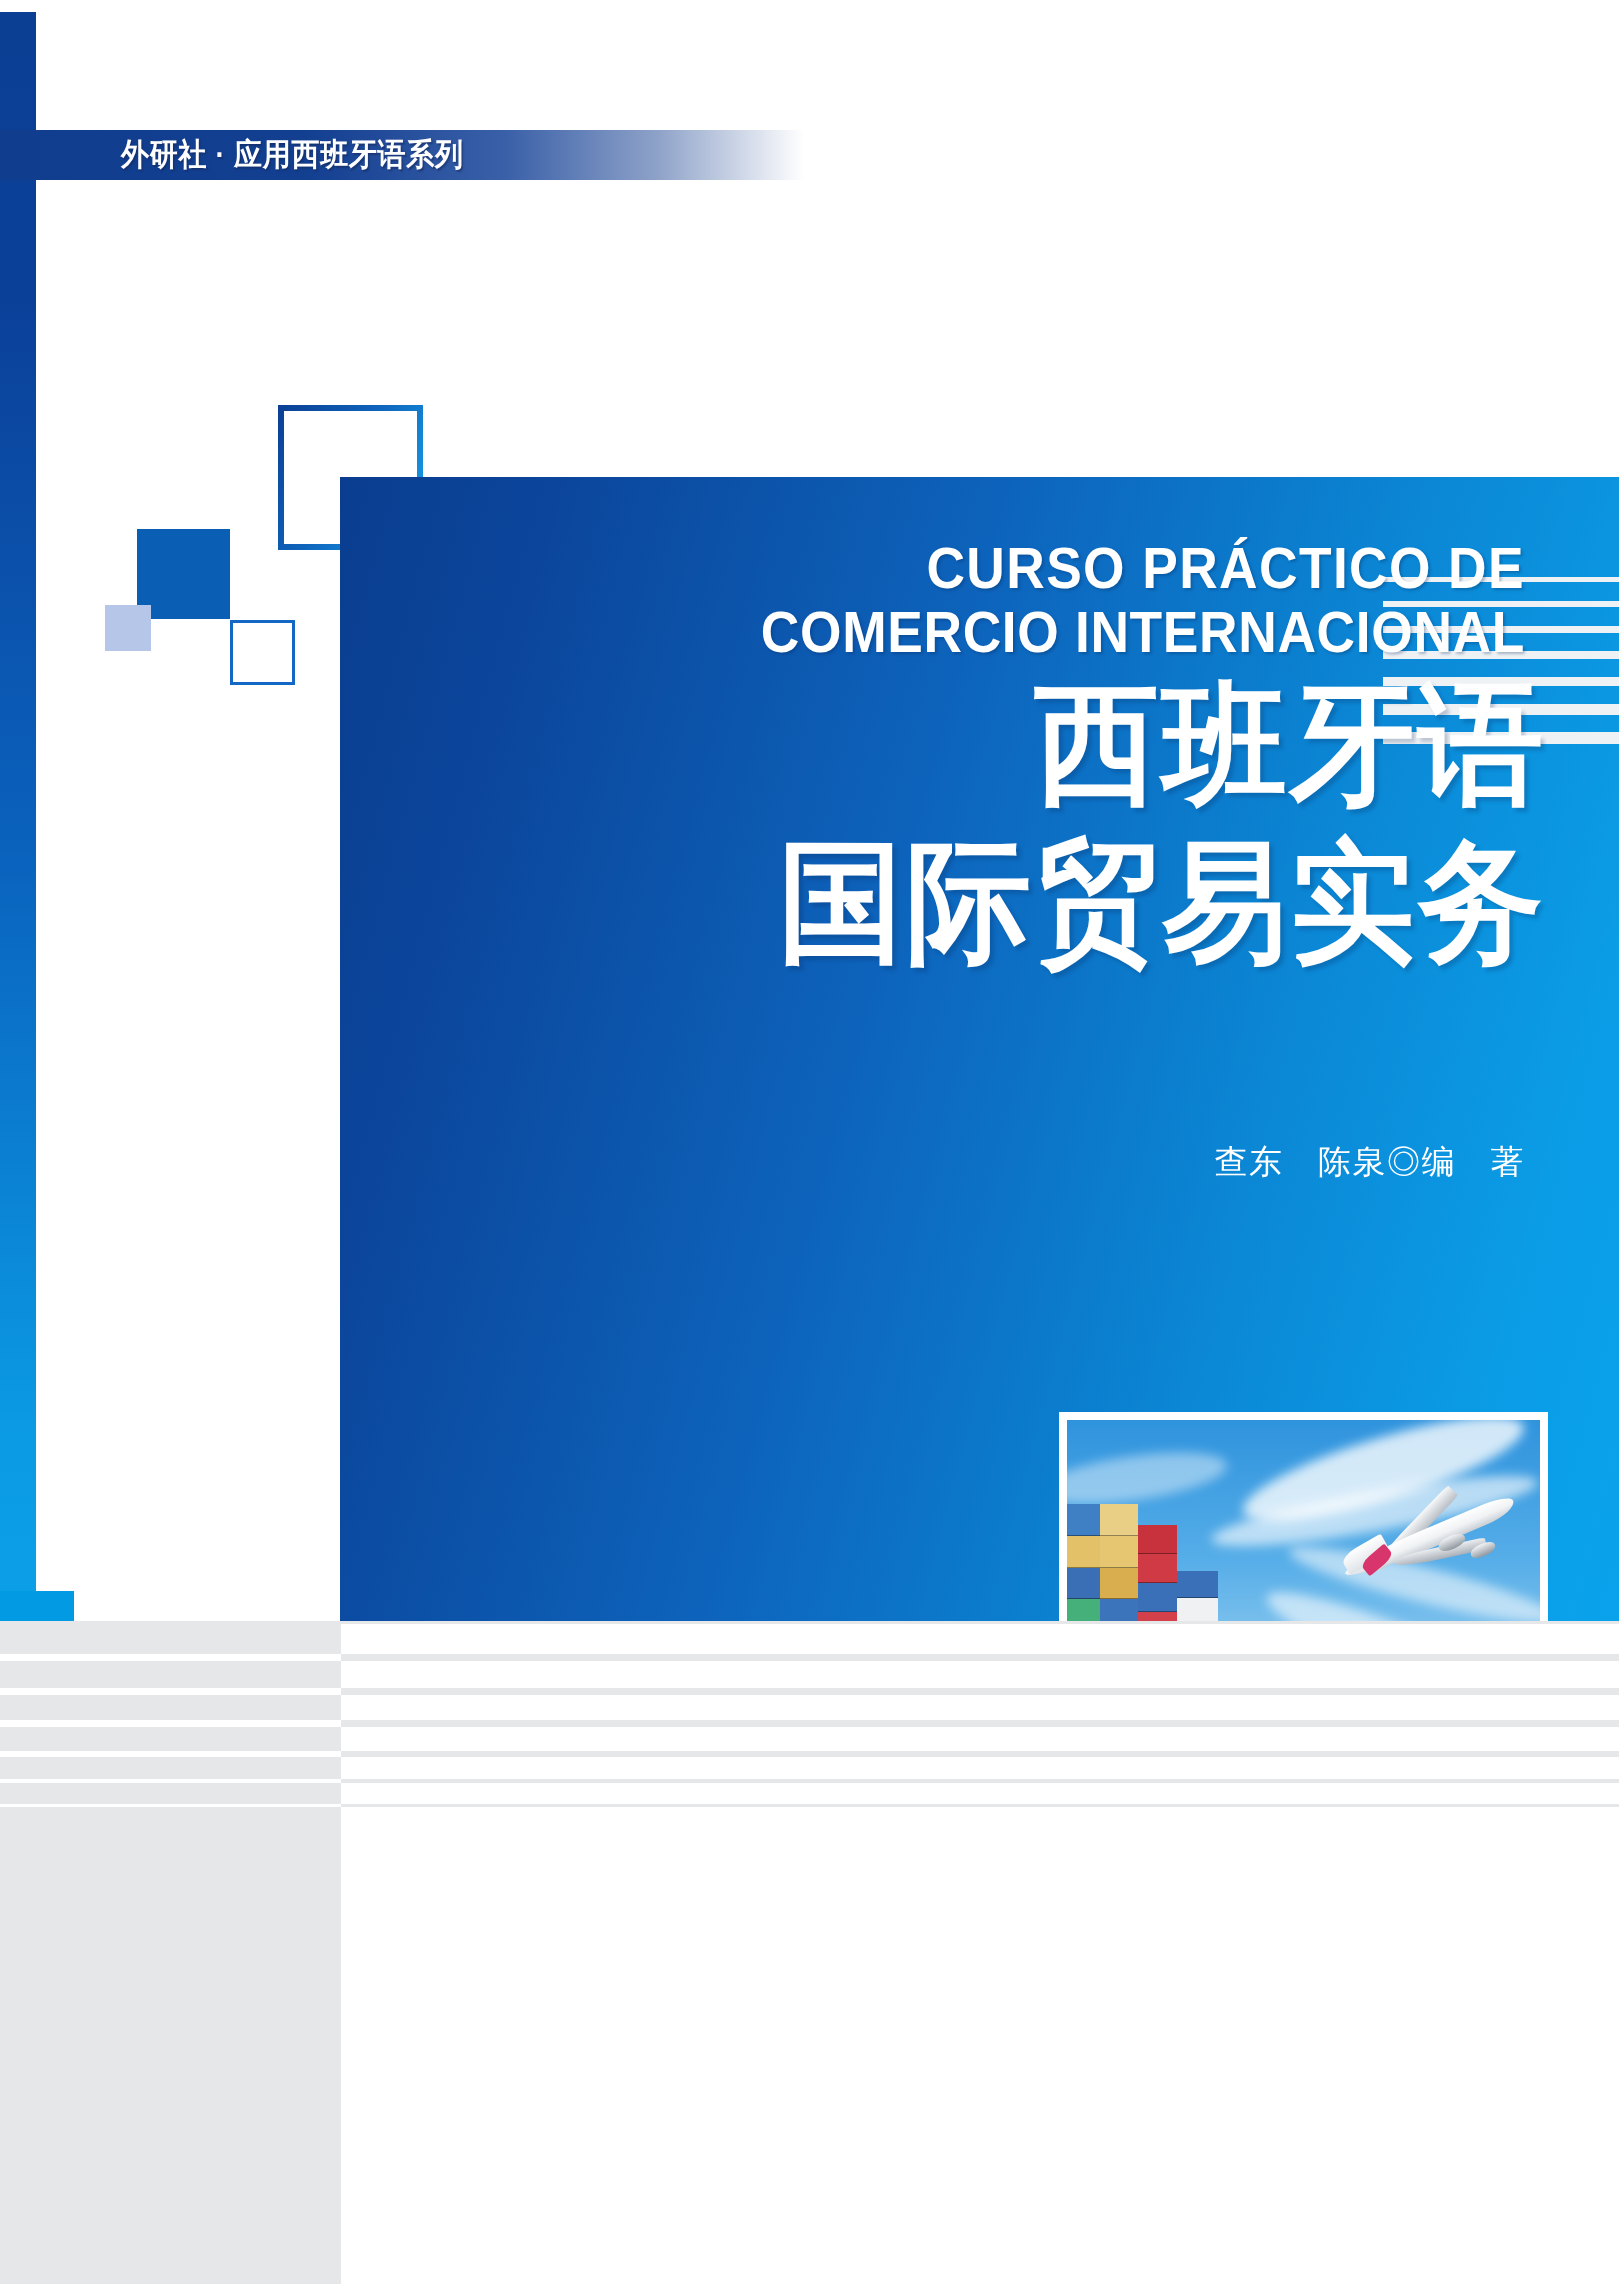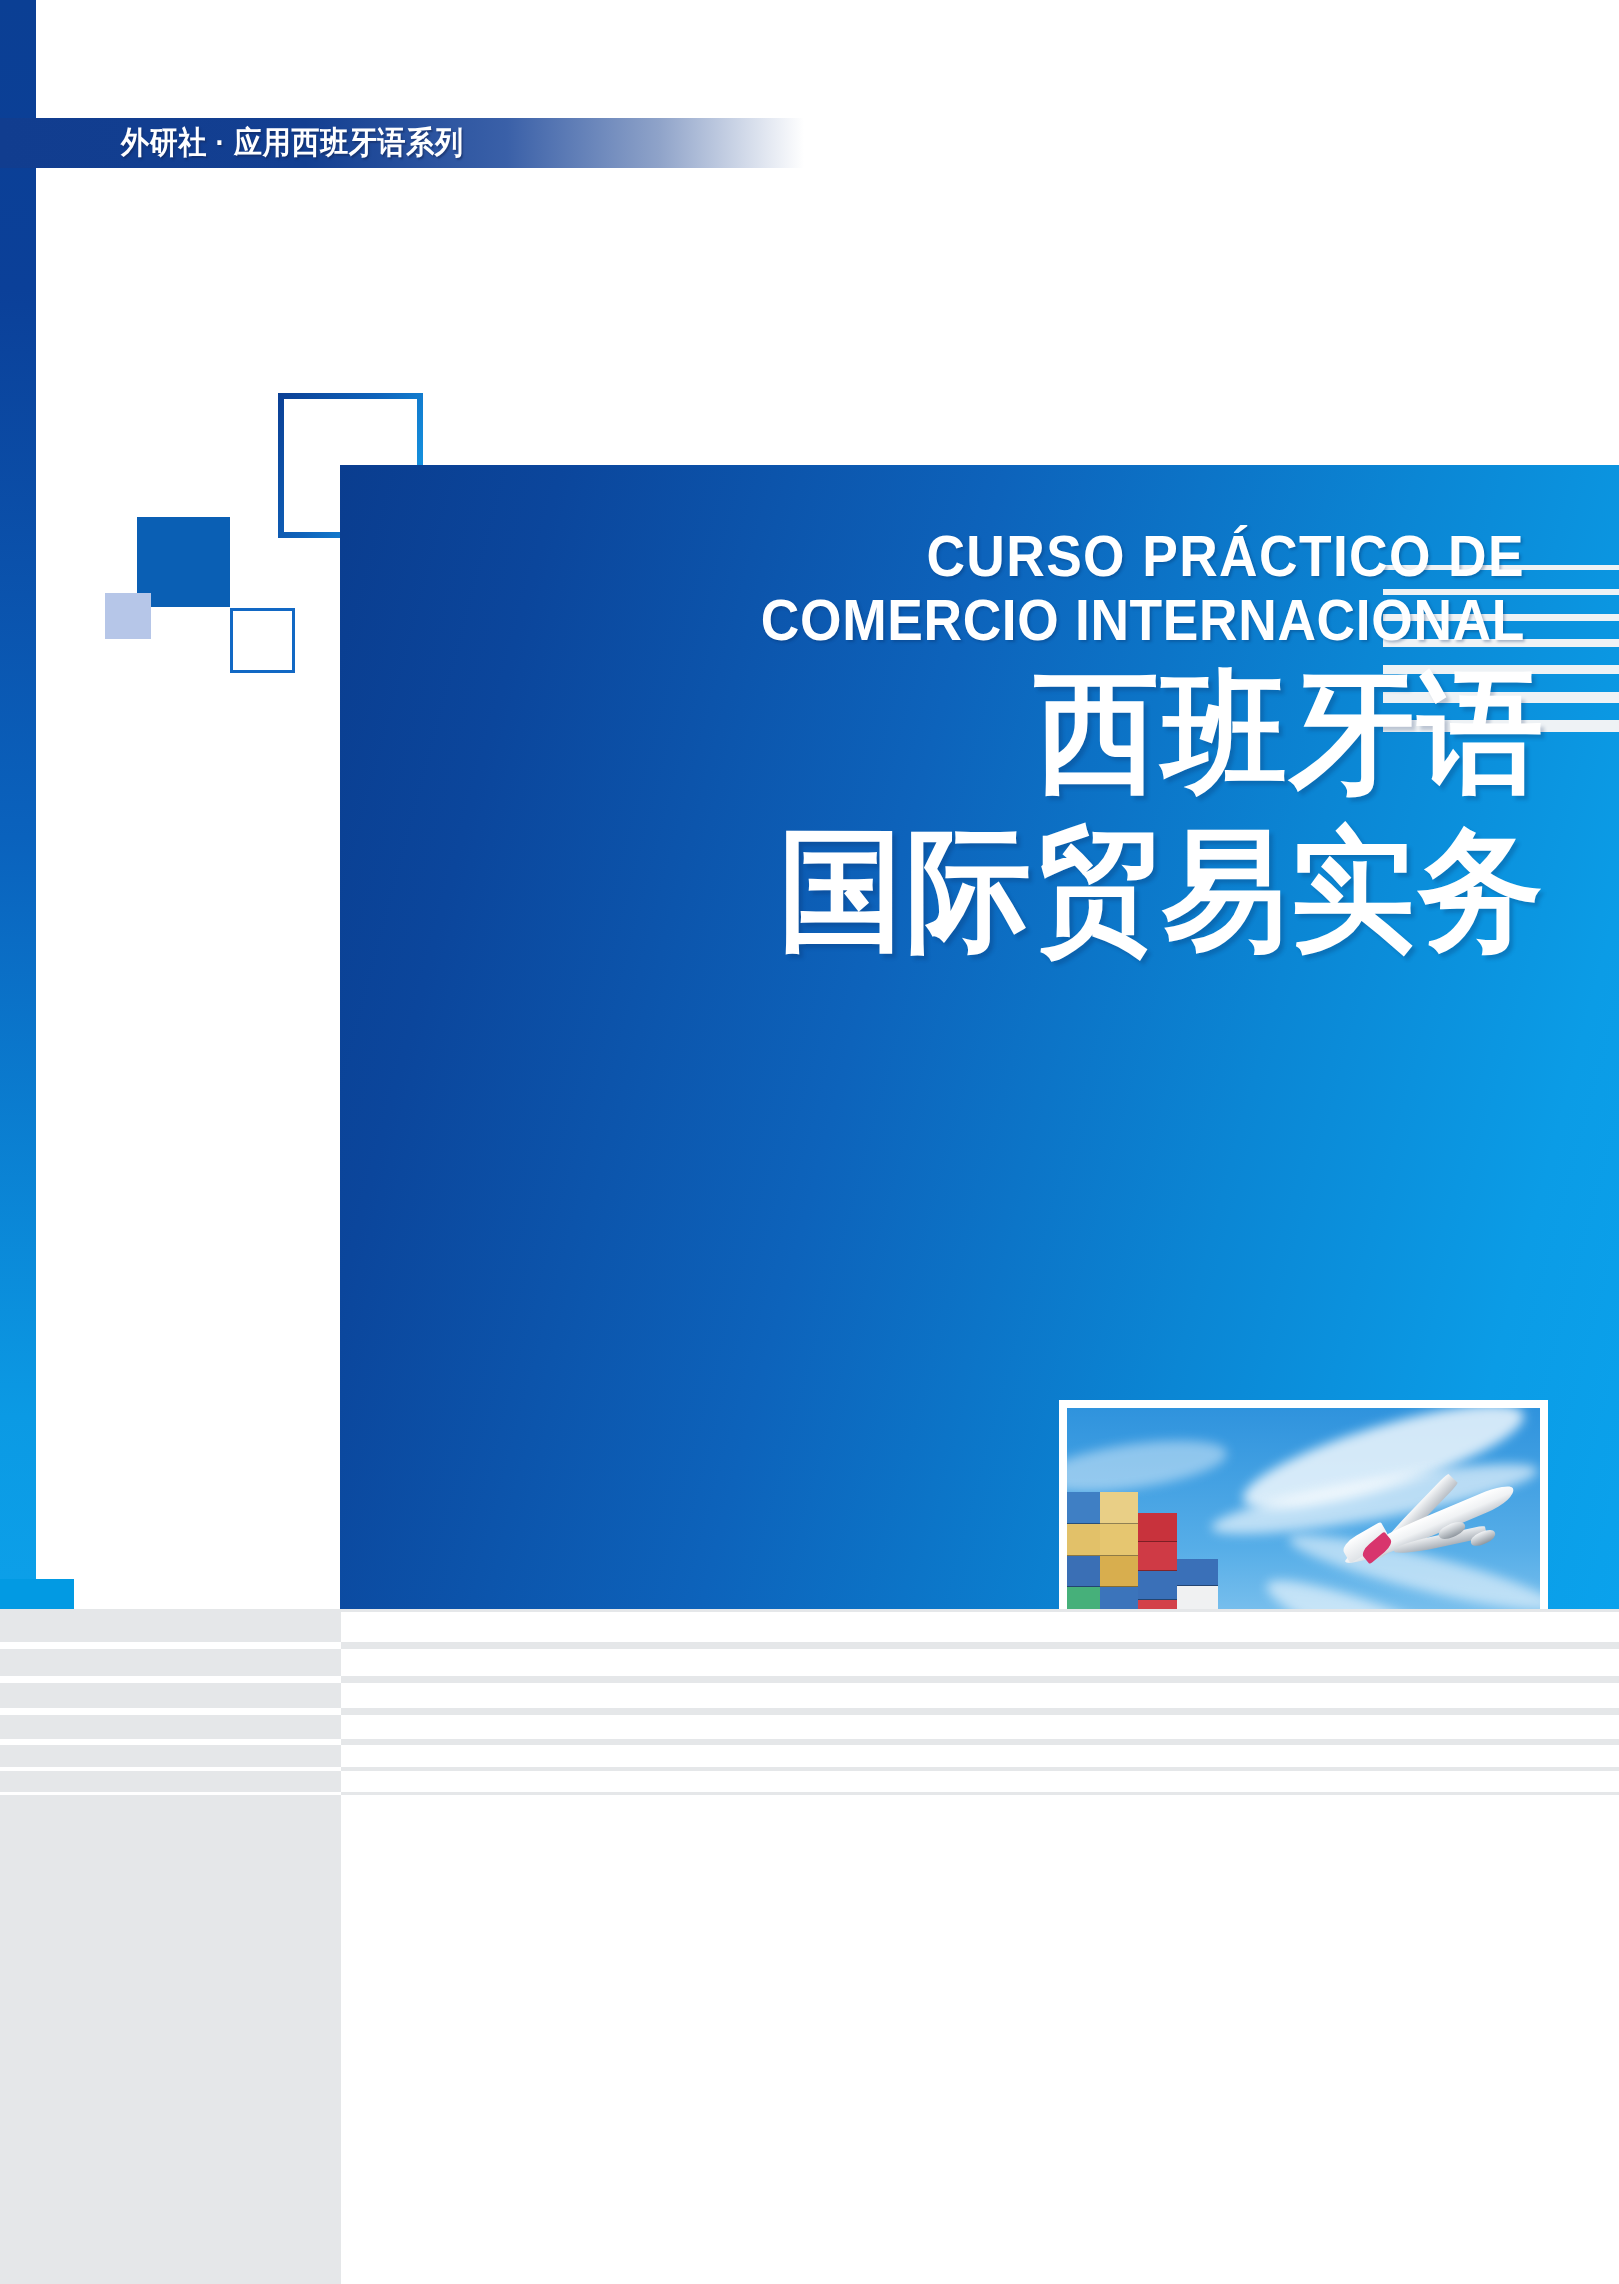"外研社 · 应用西班牙语系列" #cover { margin-top: none -> 12px }
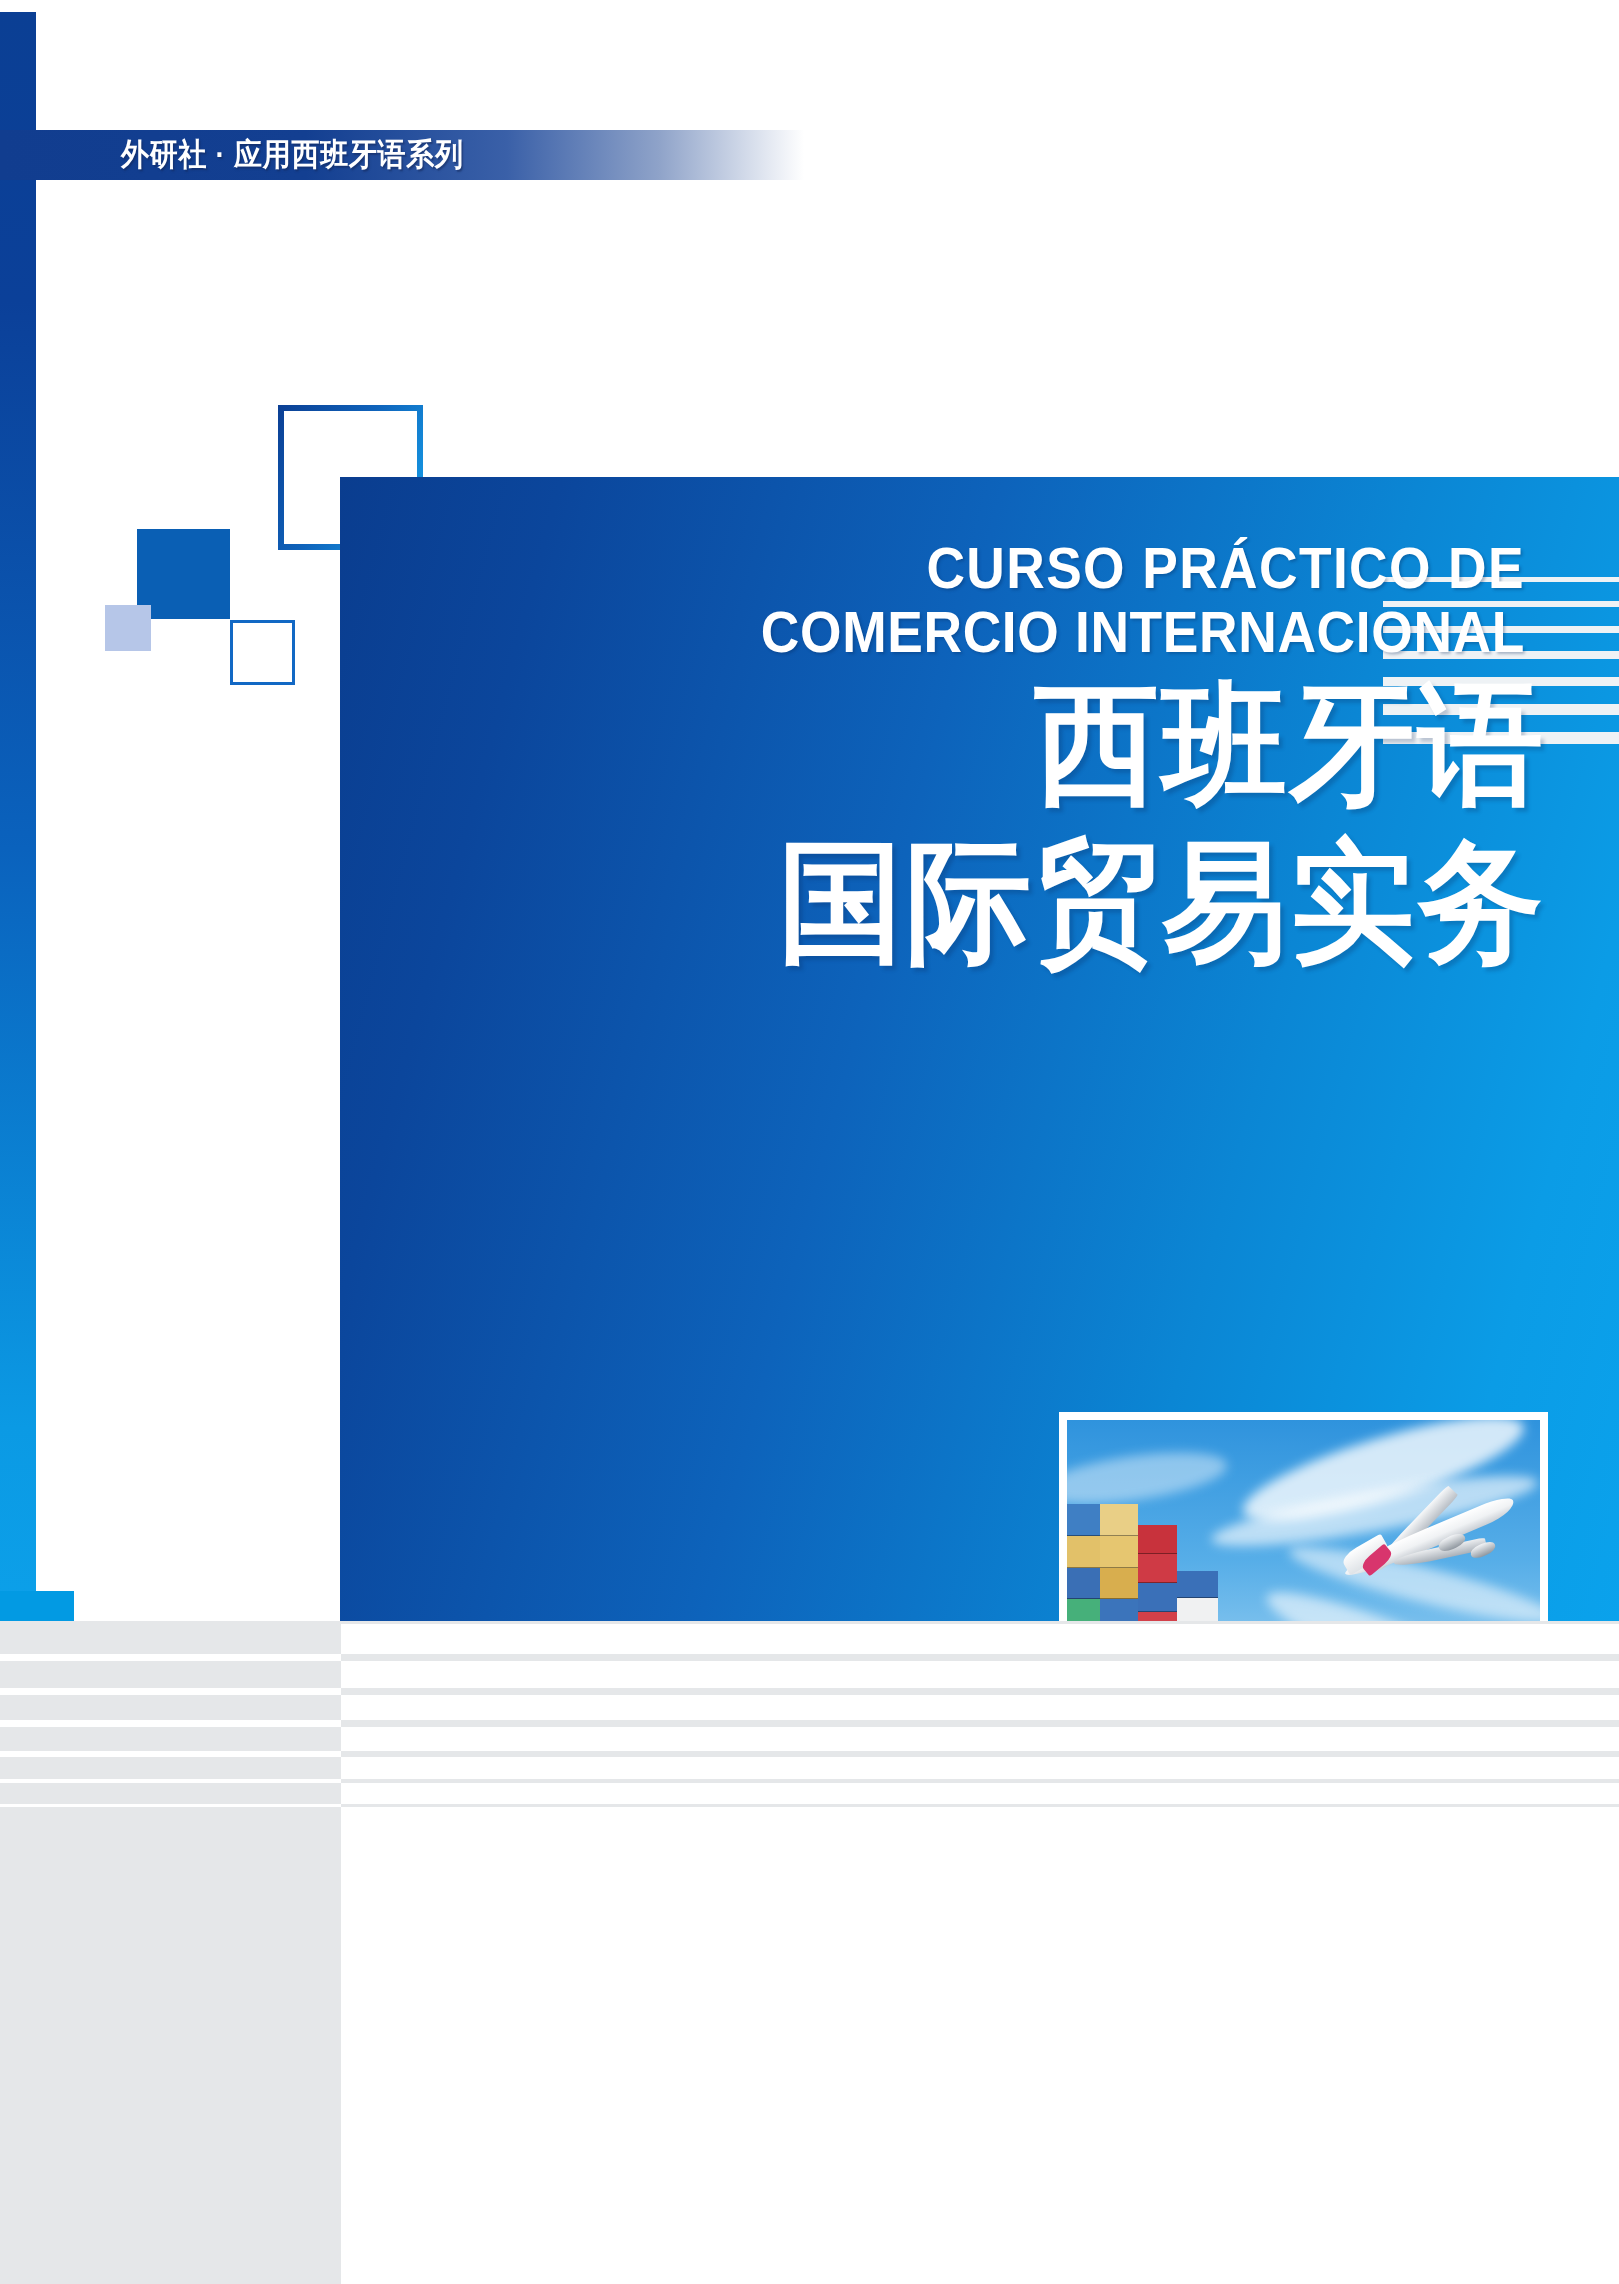"查东 陈泉◎编 著" div.authors { html: none -> <div>查东 陈泉◎编 著</div> }
